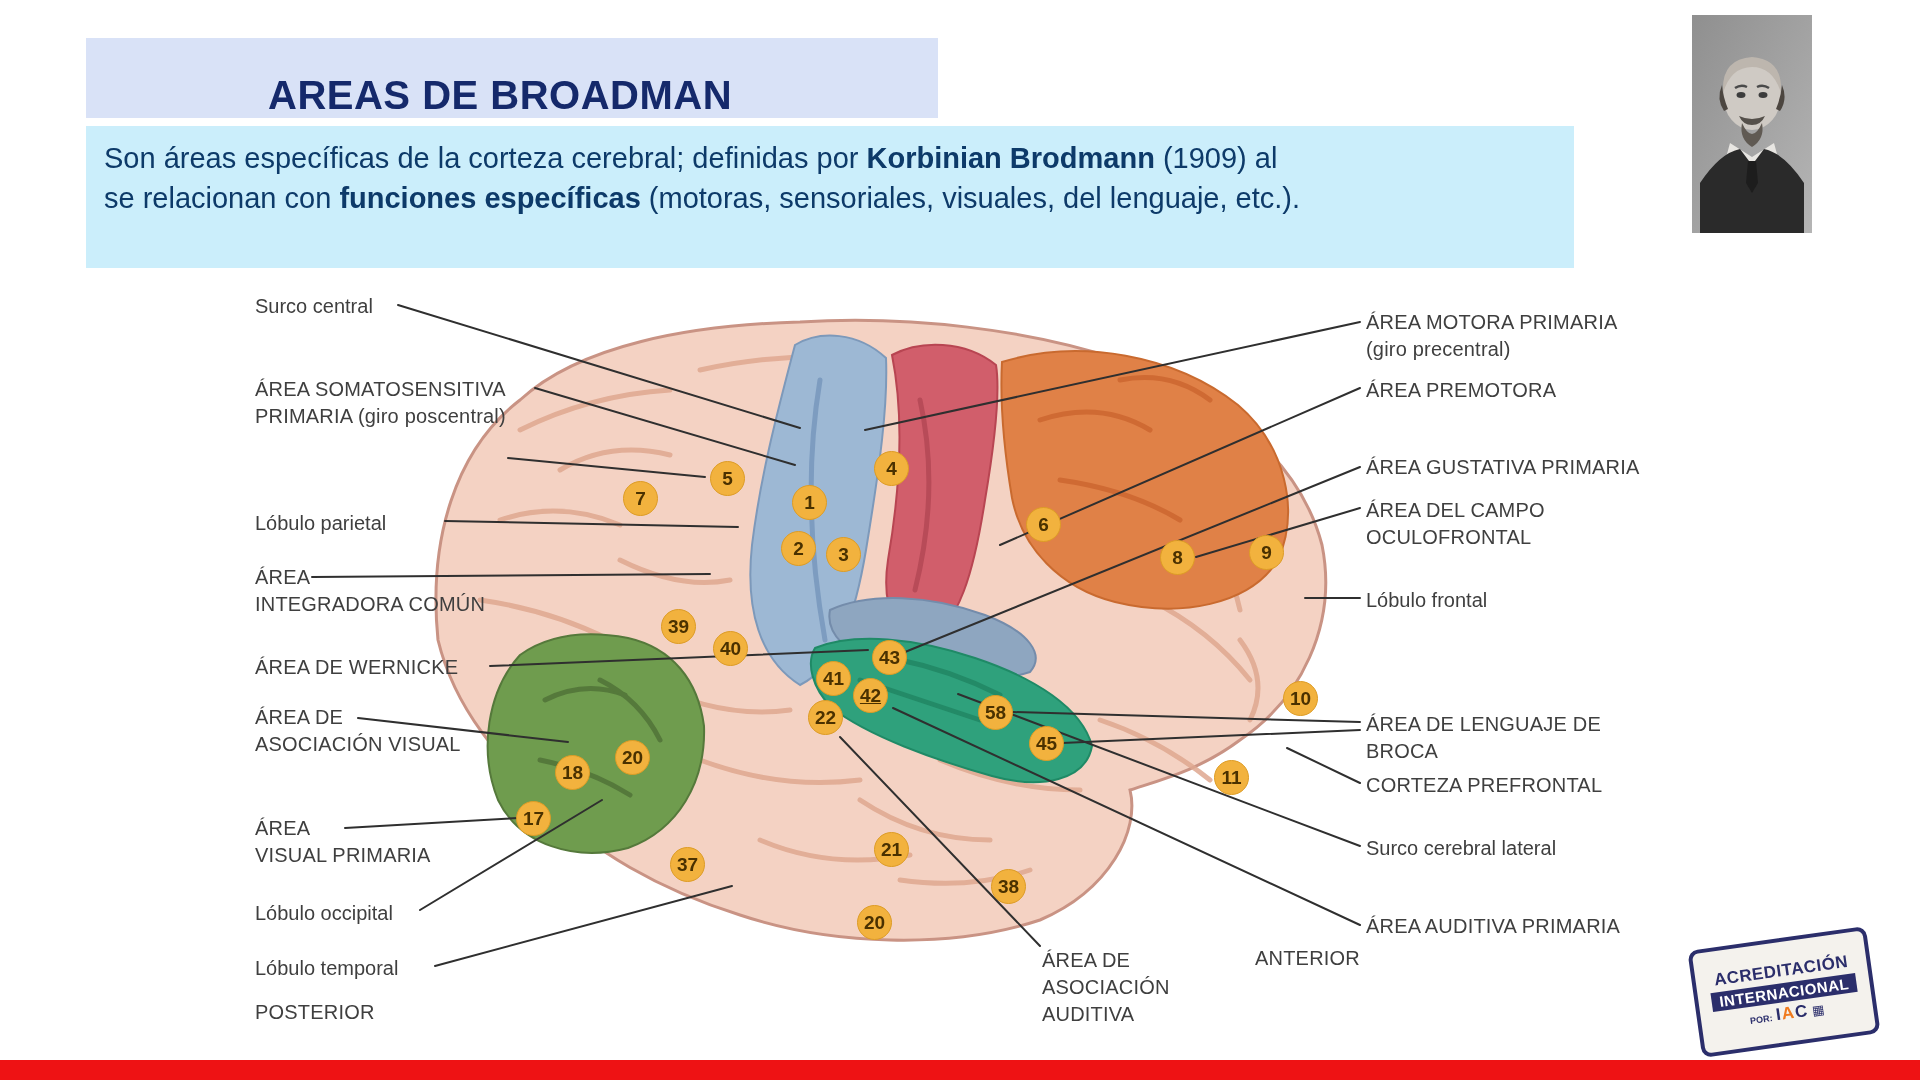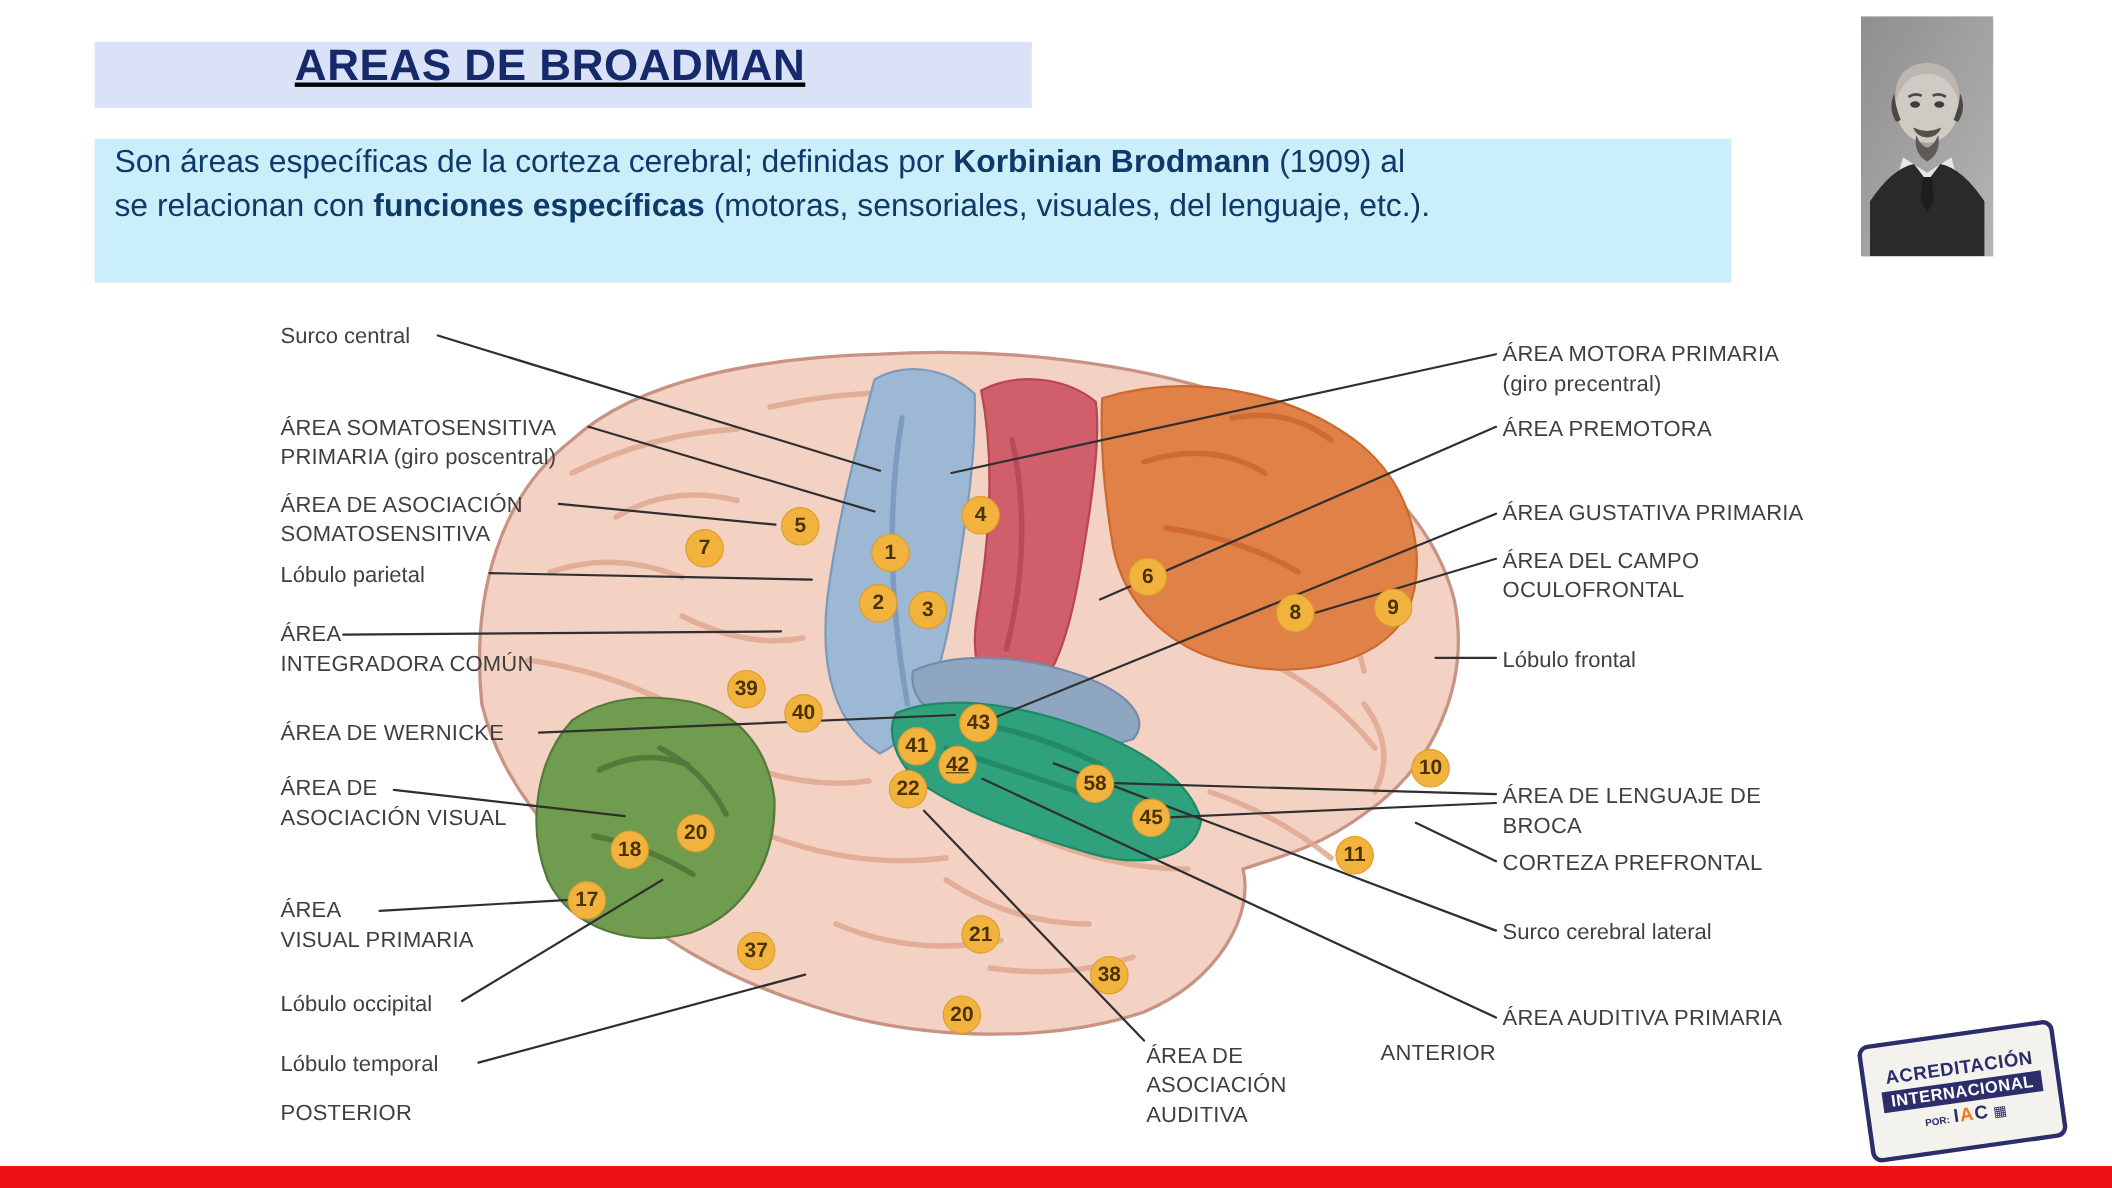"AREAS DE BROADMAN" .title-bar { align-items: flex-start -> flex-end; height: 60px -> 80px; text-decoration: underline -> none }
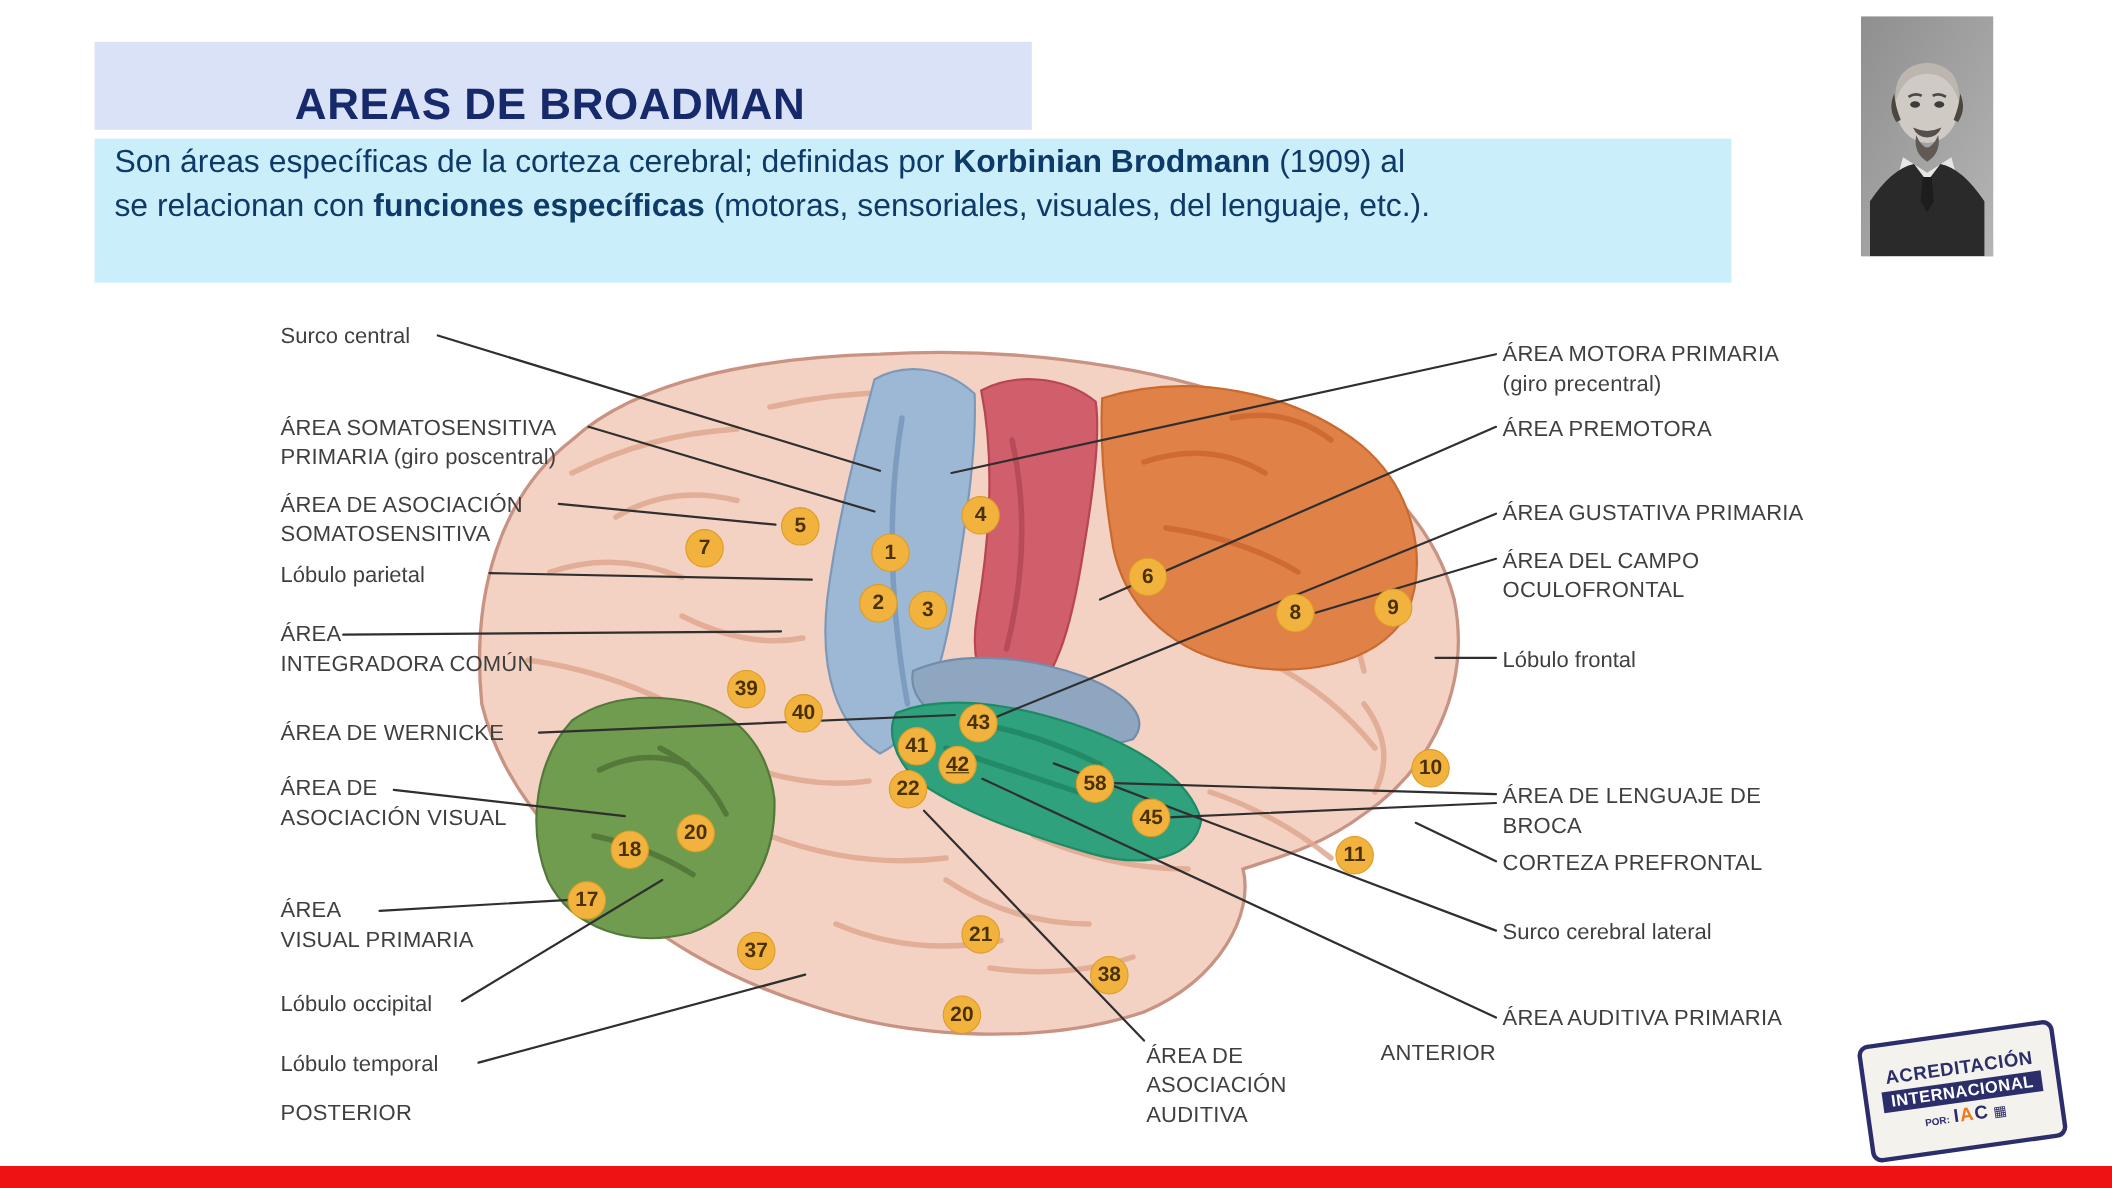"Son áreas específicas de la" .intro { padding: 1px 18px 12px 18px -> 12px 18px 12px 18px }
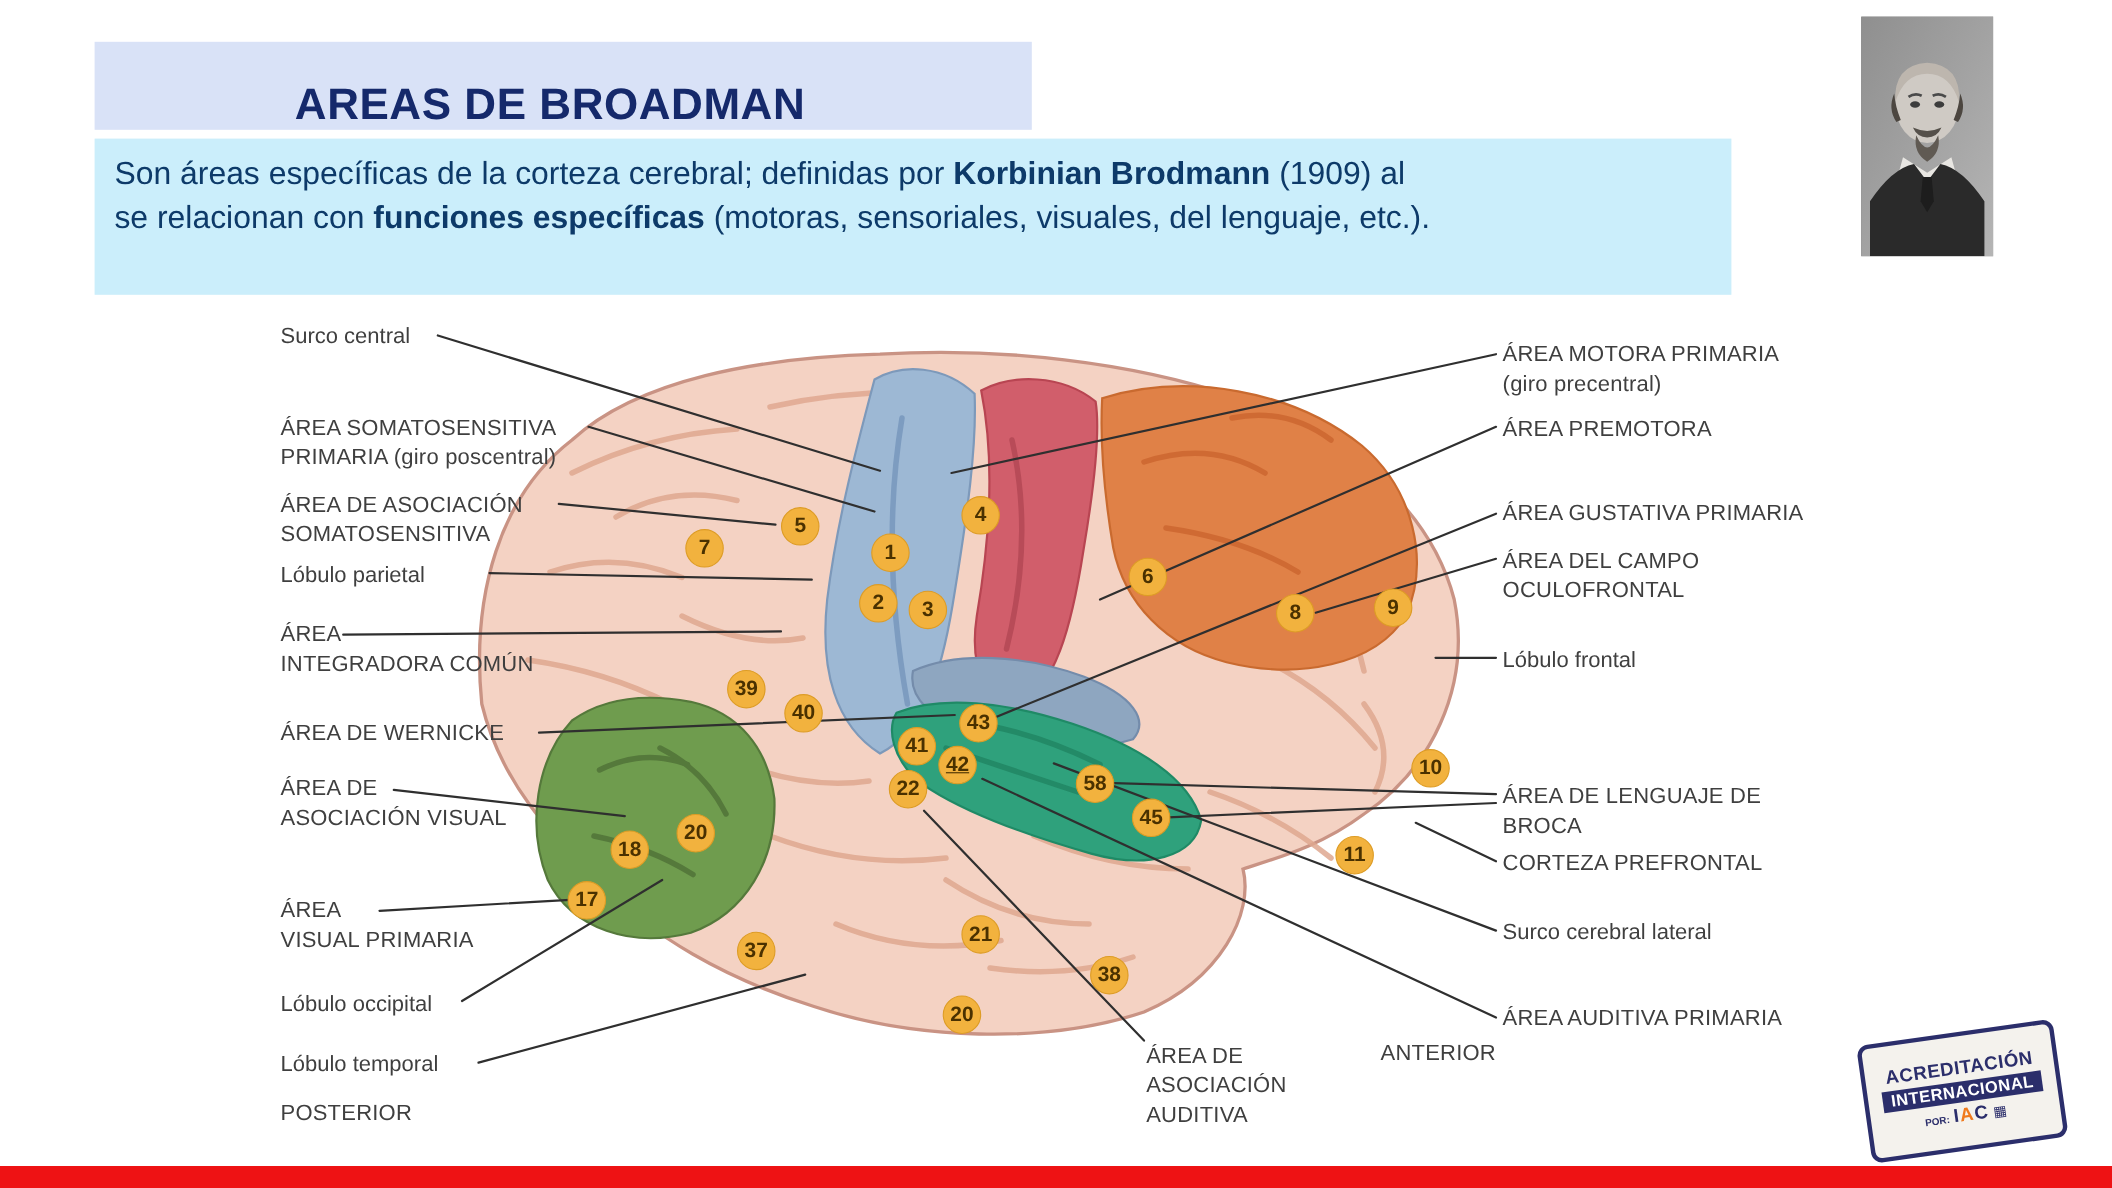"ÁREA DE ASOCIACIÓN" div.lbl { html: <div>ÁREA DE ASOCIACIÓN SOMATOSENSITIVA</div> -> none }
